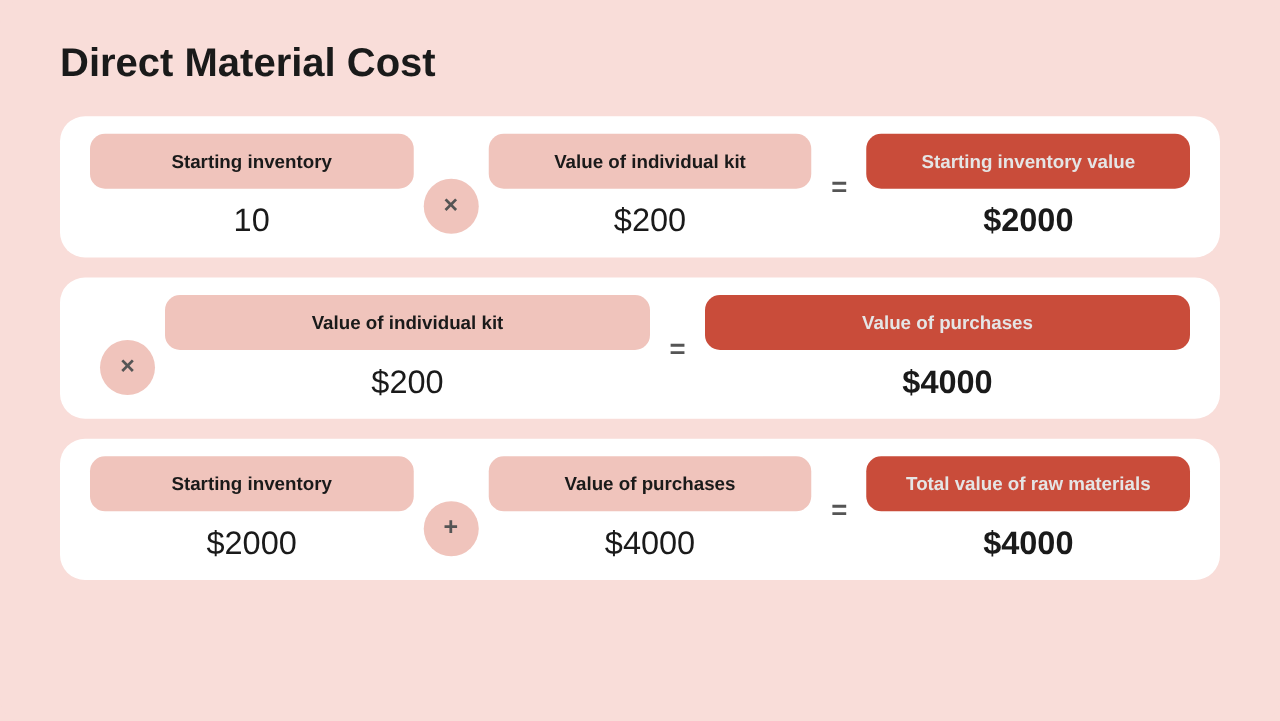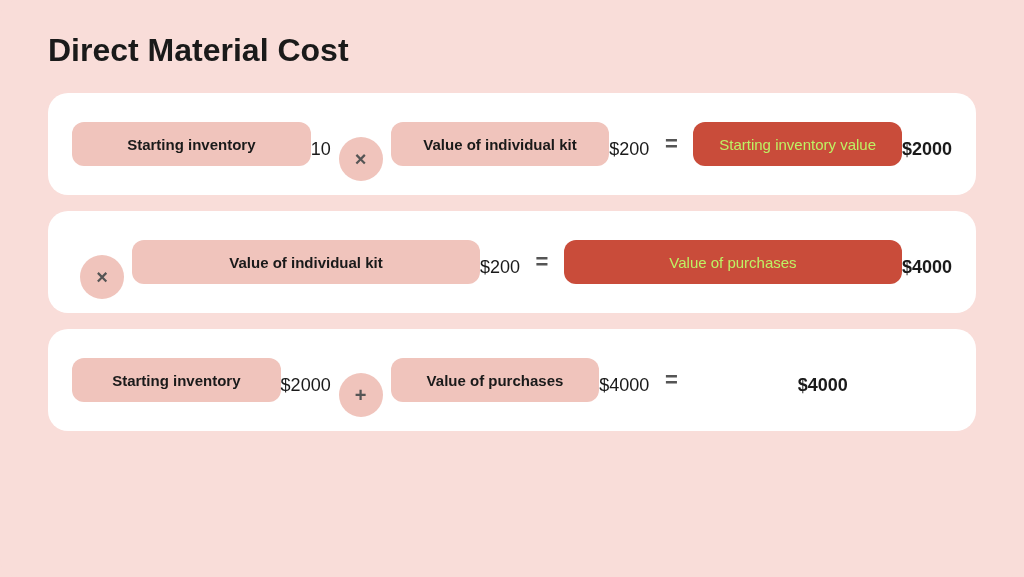"Starting inventory" .cell { flex-direction: none -> column }
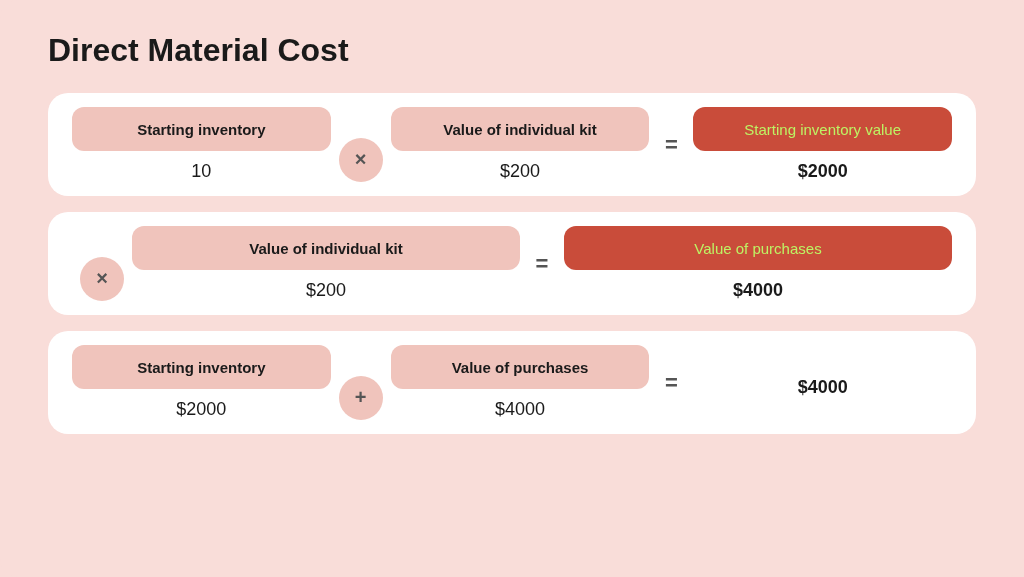"Starting inventory value" .cell-label.accent { color: #bef264 -> #e5e5e5; font-weight: 400 -> 700 }
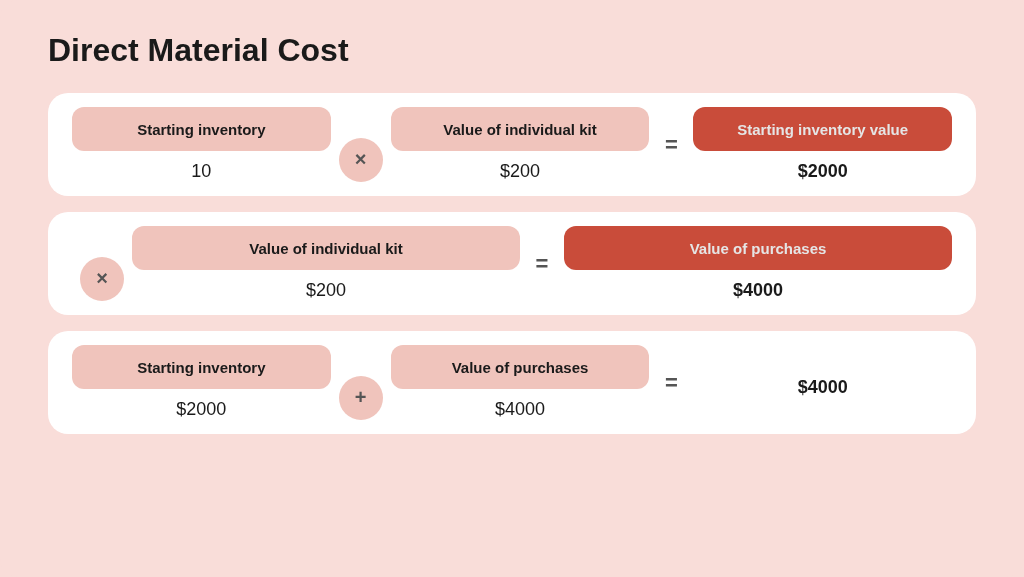"10" .cell-value { font-size: 18px -> 26px }
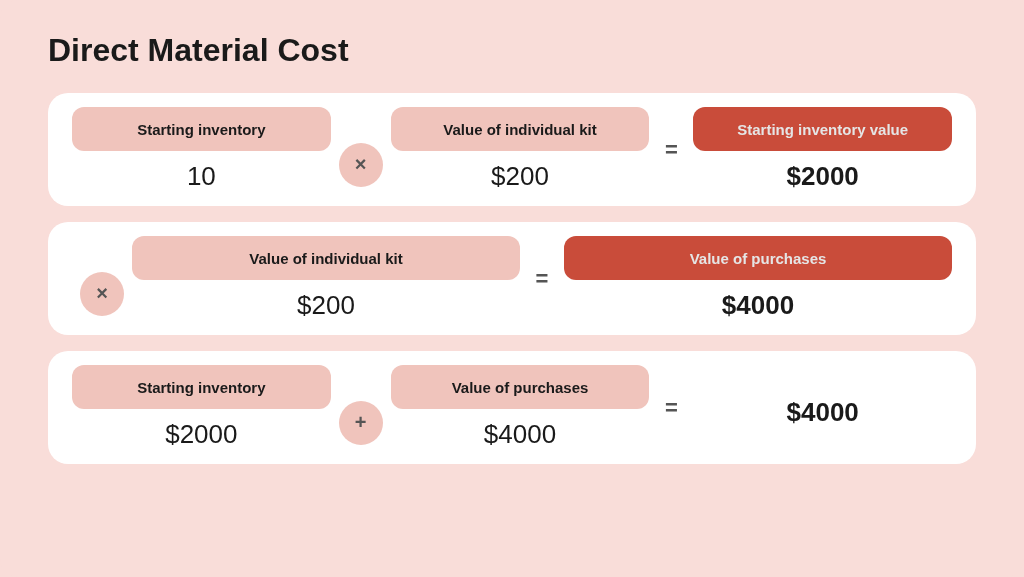"Total value of raw materials" div.cell-label { html: none -> <div>Total value of raw materials</div> }
